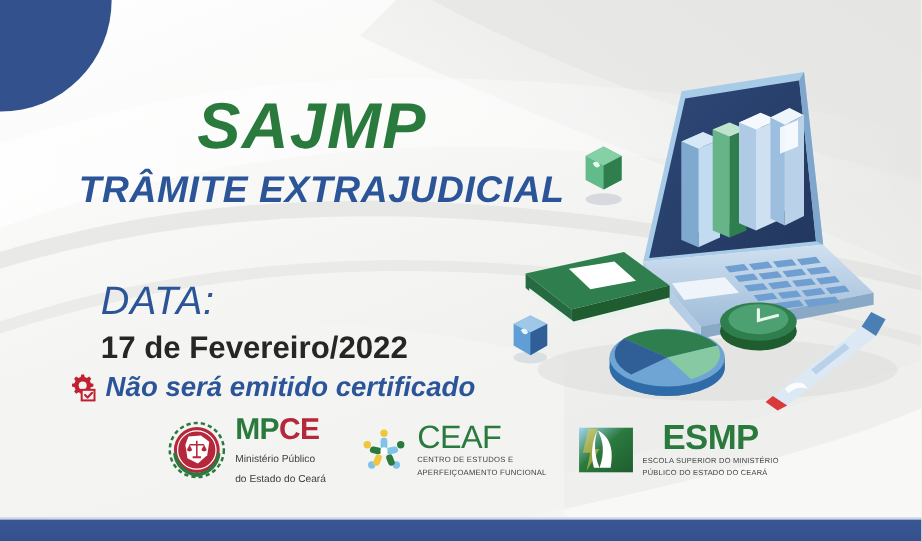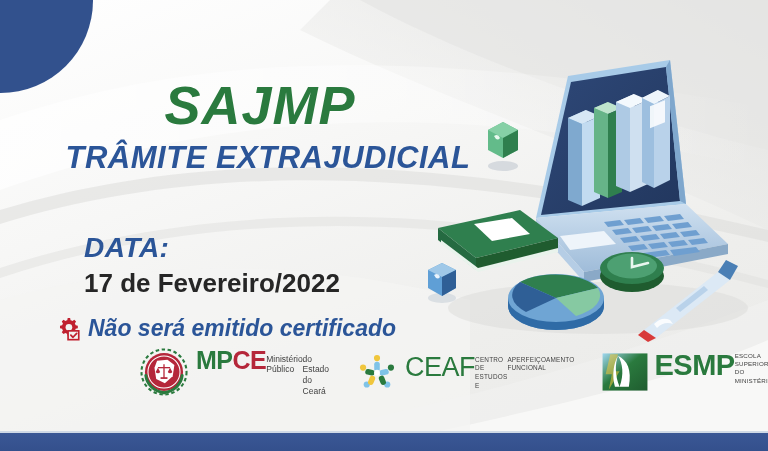"DATA:" .info-label { font-size: 28px -> 33px; font-weight: bold -> normal }
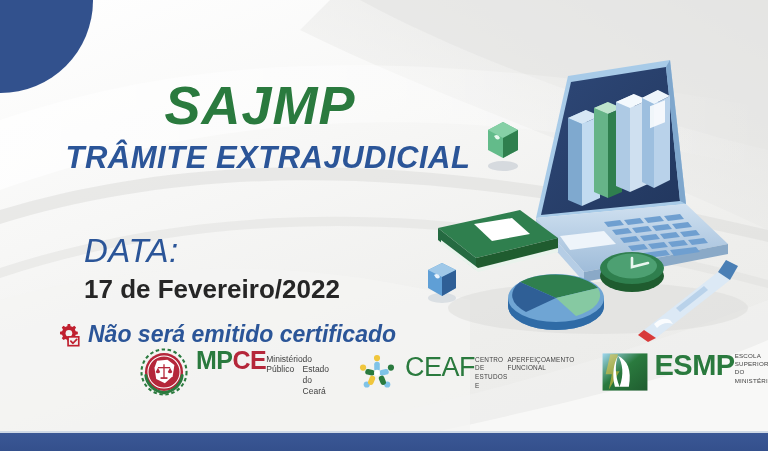"Não será emitido certificado" .info-note { margin: 17px 0 0 -28px -> 5px 0 0 -28px }
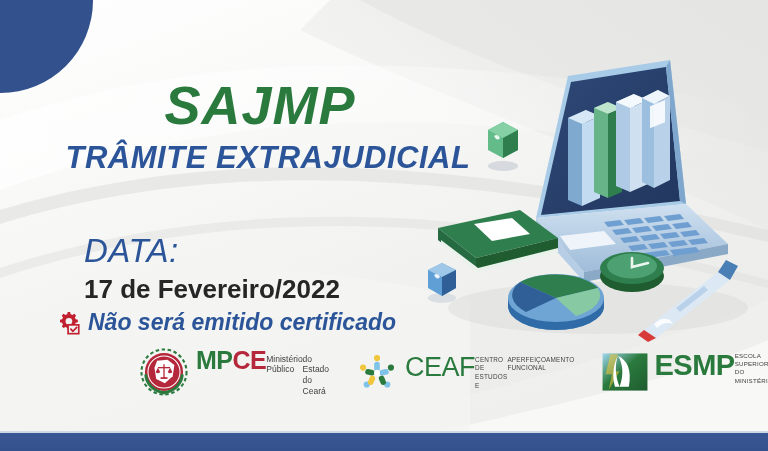"MPCE" .logo-text { flex-direction: none -> column }
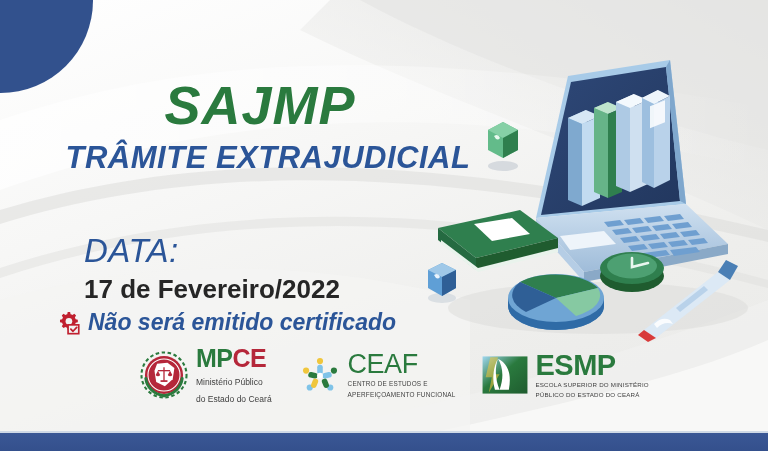"ESMP" .esmp-word { text-align: none -> center }
